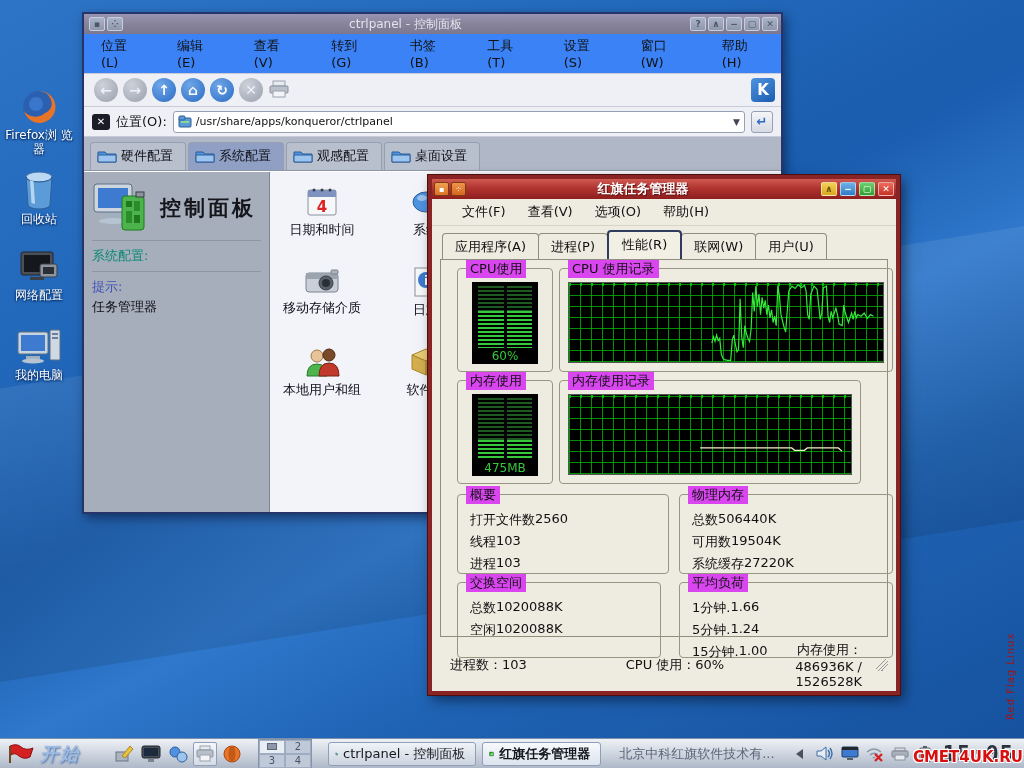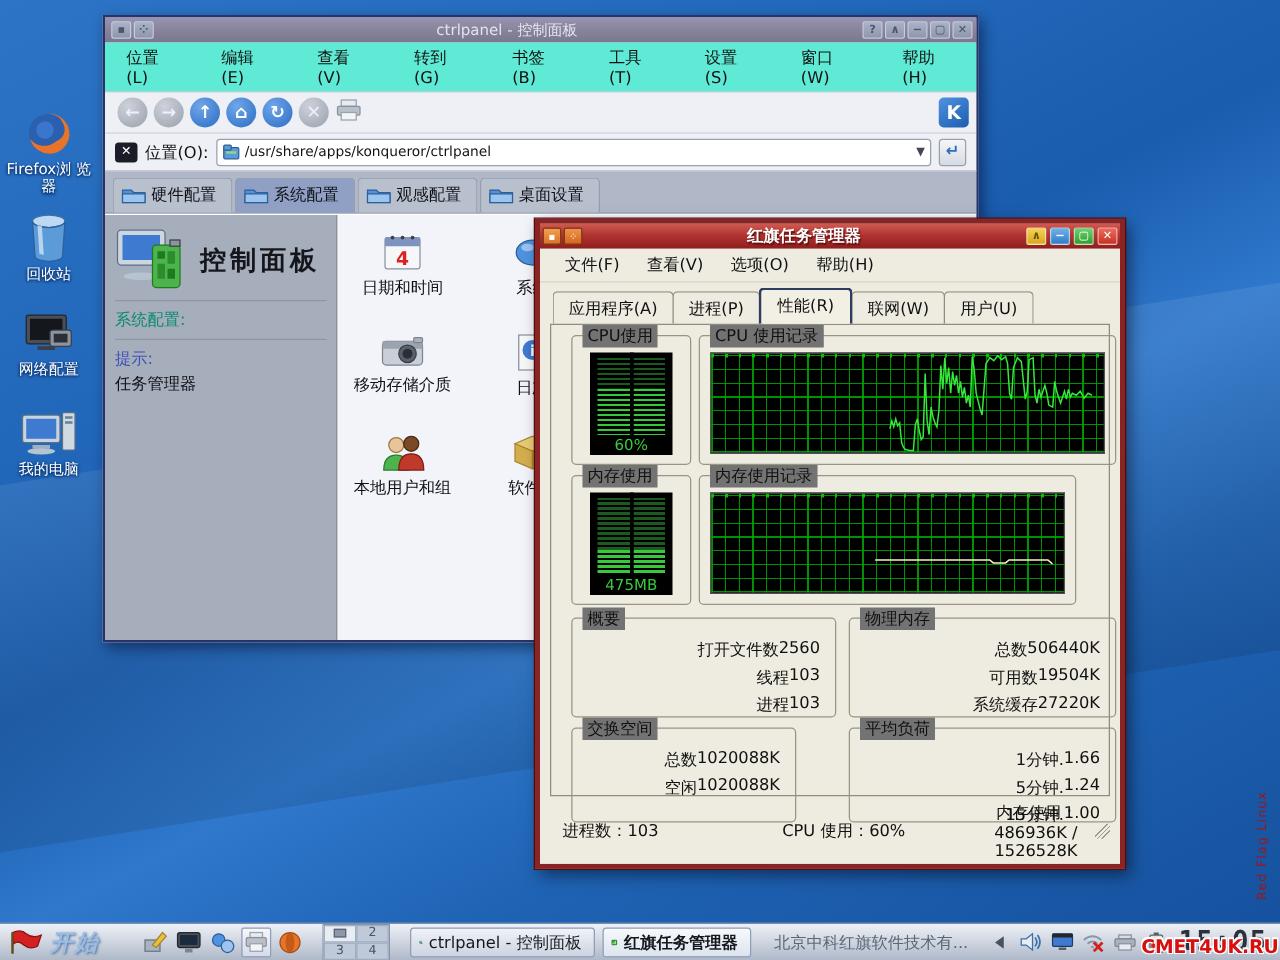"位置(L)" .konq-menubar { background: #5eead4 -> #3b82f6 }
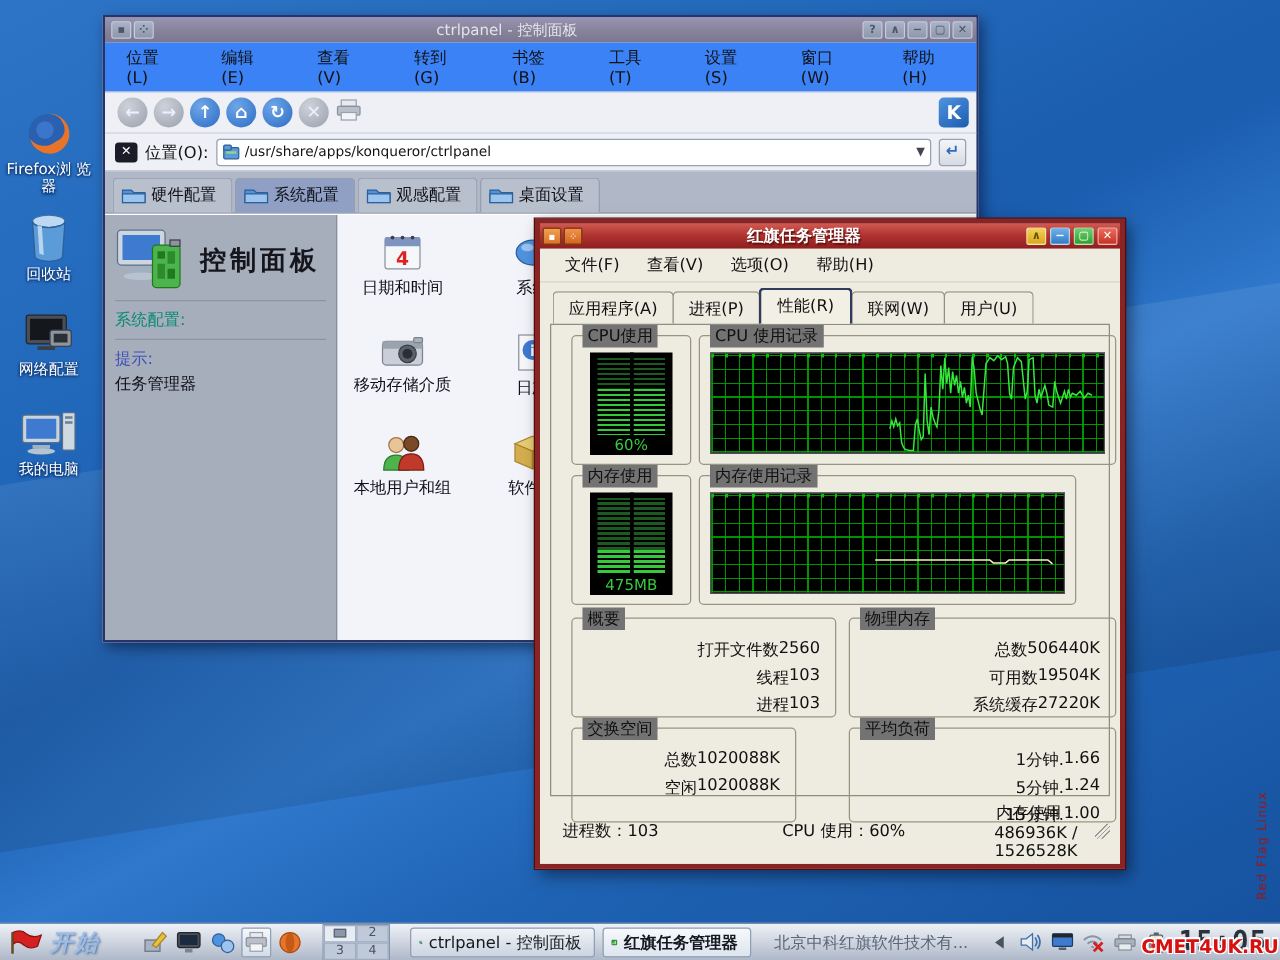"文件(F)" .tm-menubar { padding: 0 10px -> 0 20px }
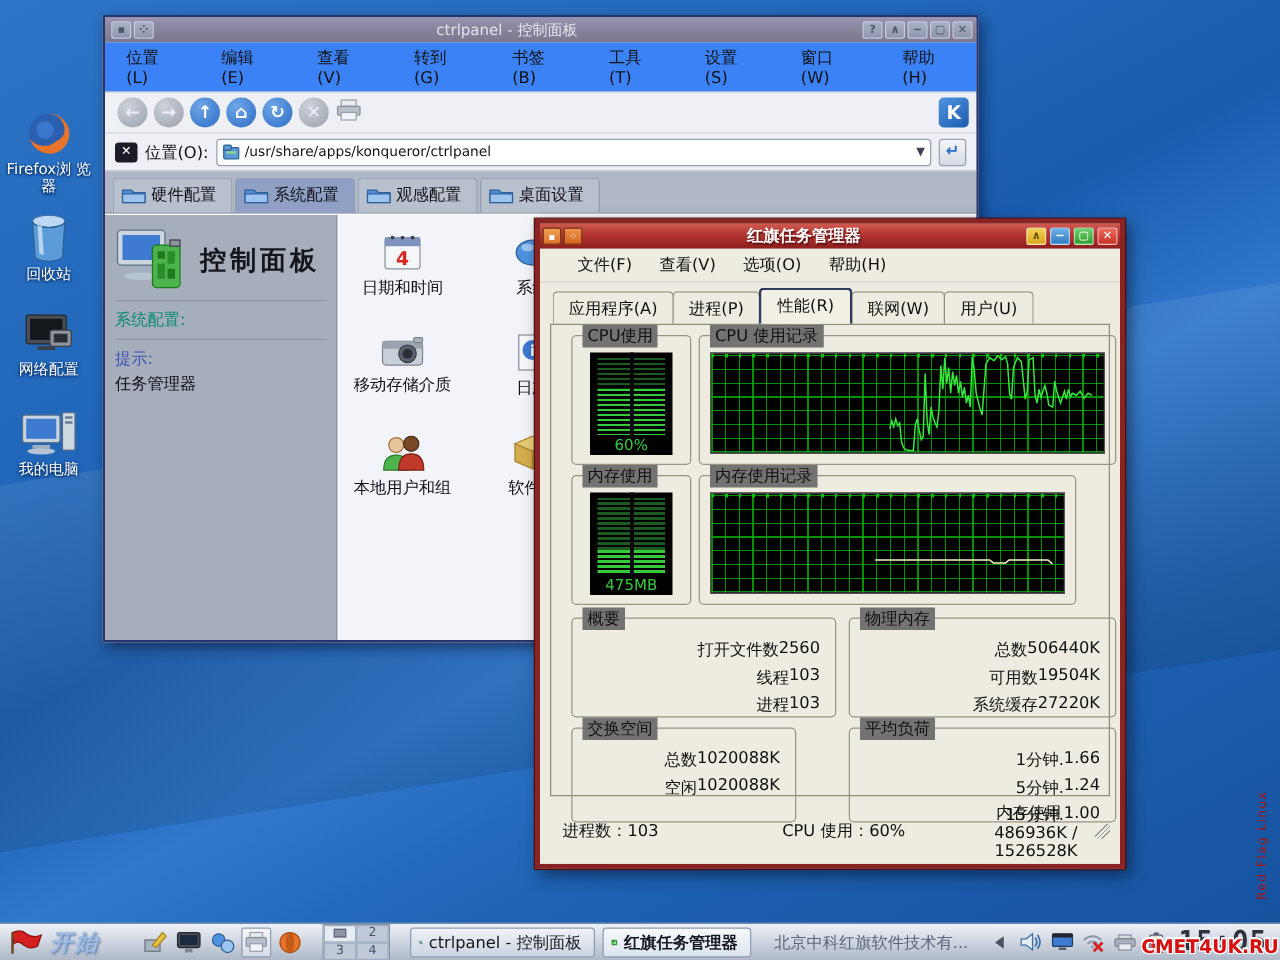"CPU使用" .gbox-legend { background: #737373 -> #d946ef }
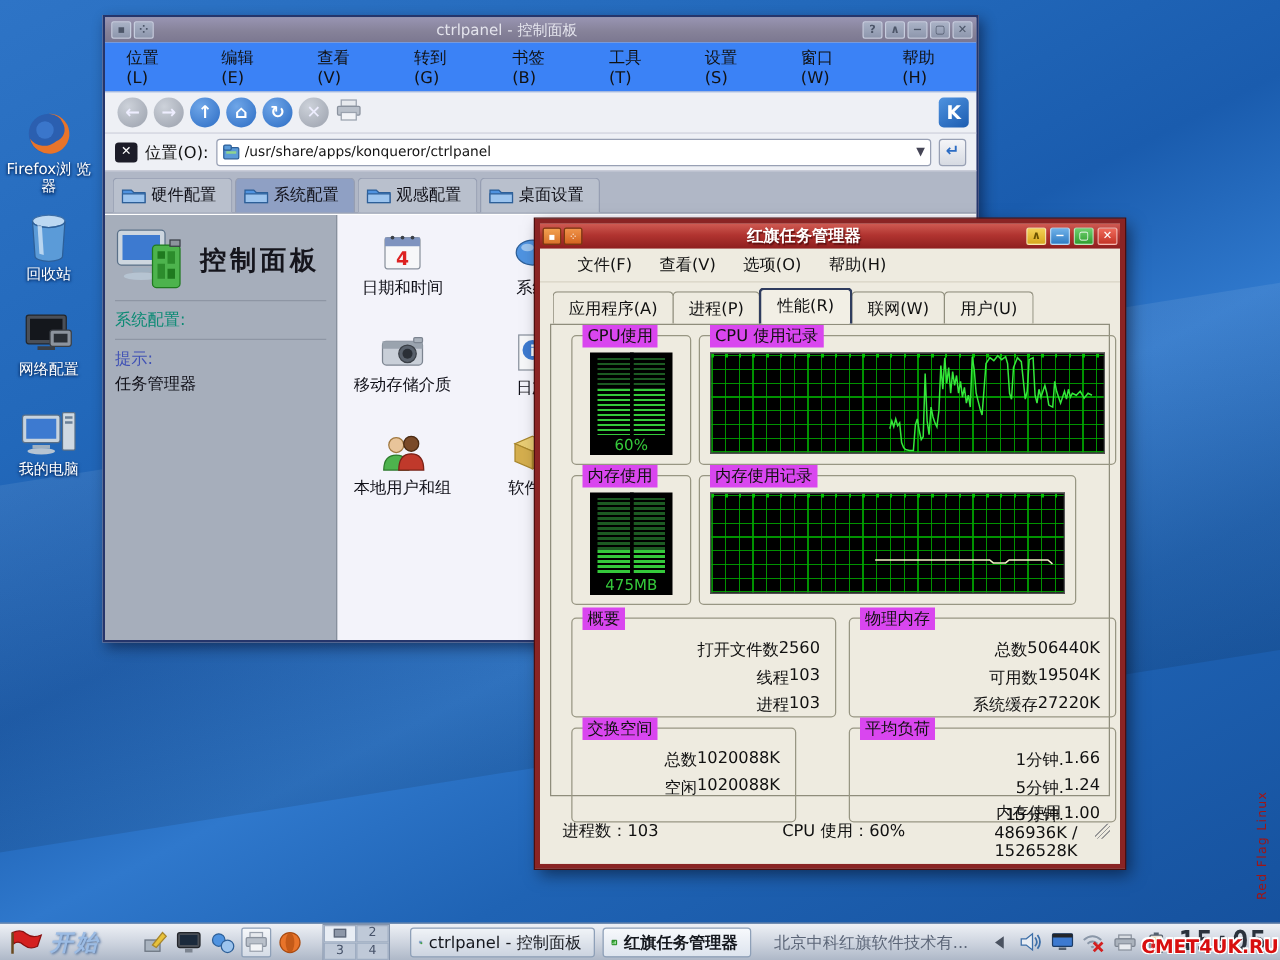"打开文件数" .g-row { justify-content: flex-end -> flex-start }
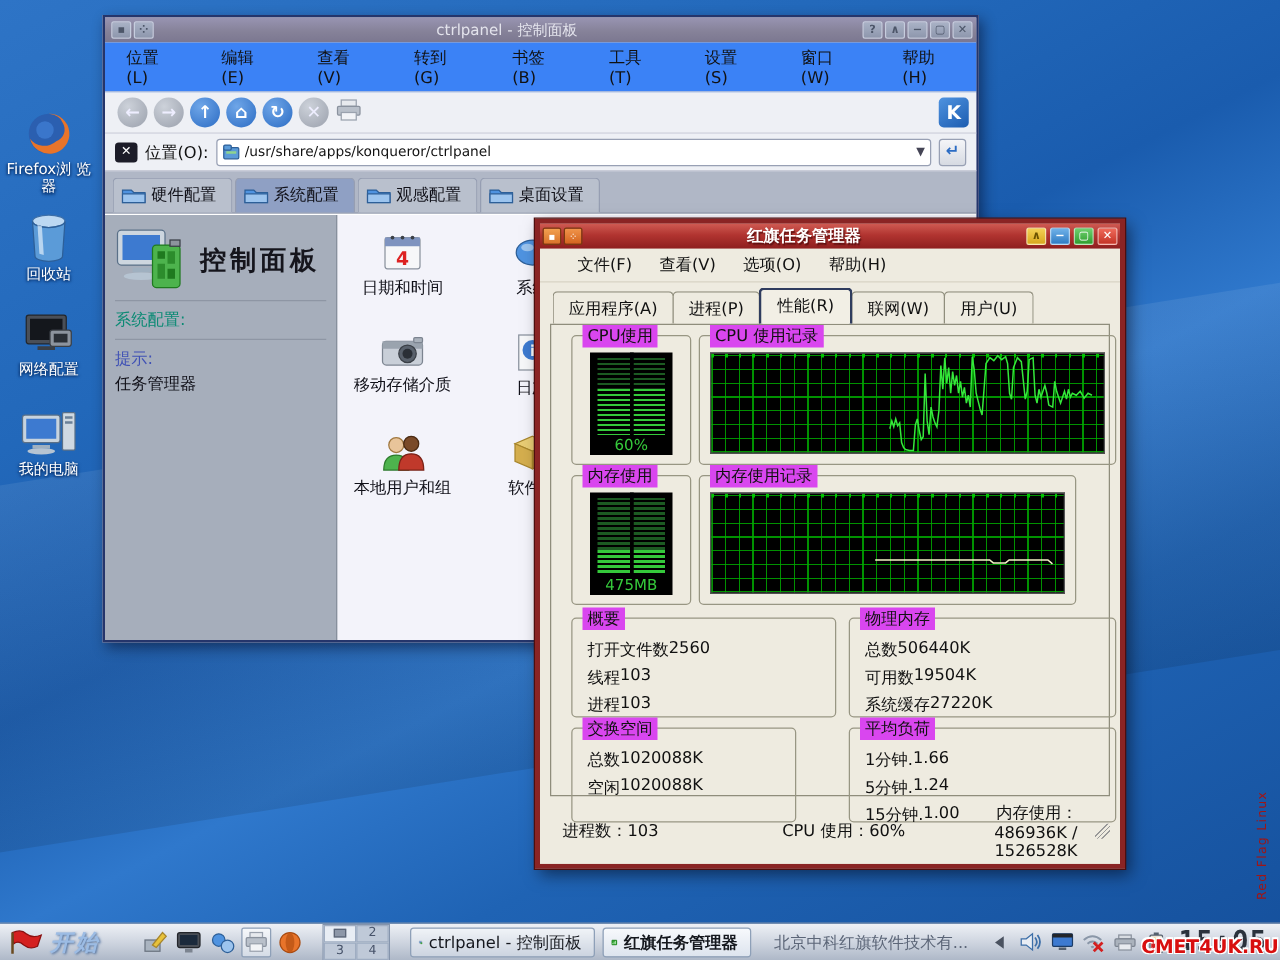"交换空间" div.gbox { width: 180px -> 204px }
